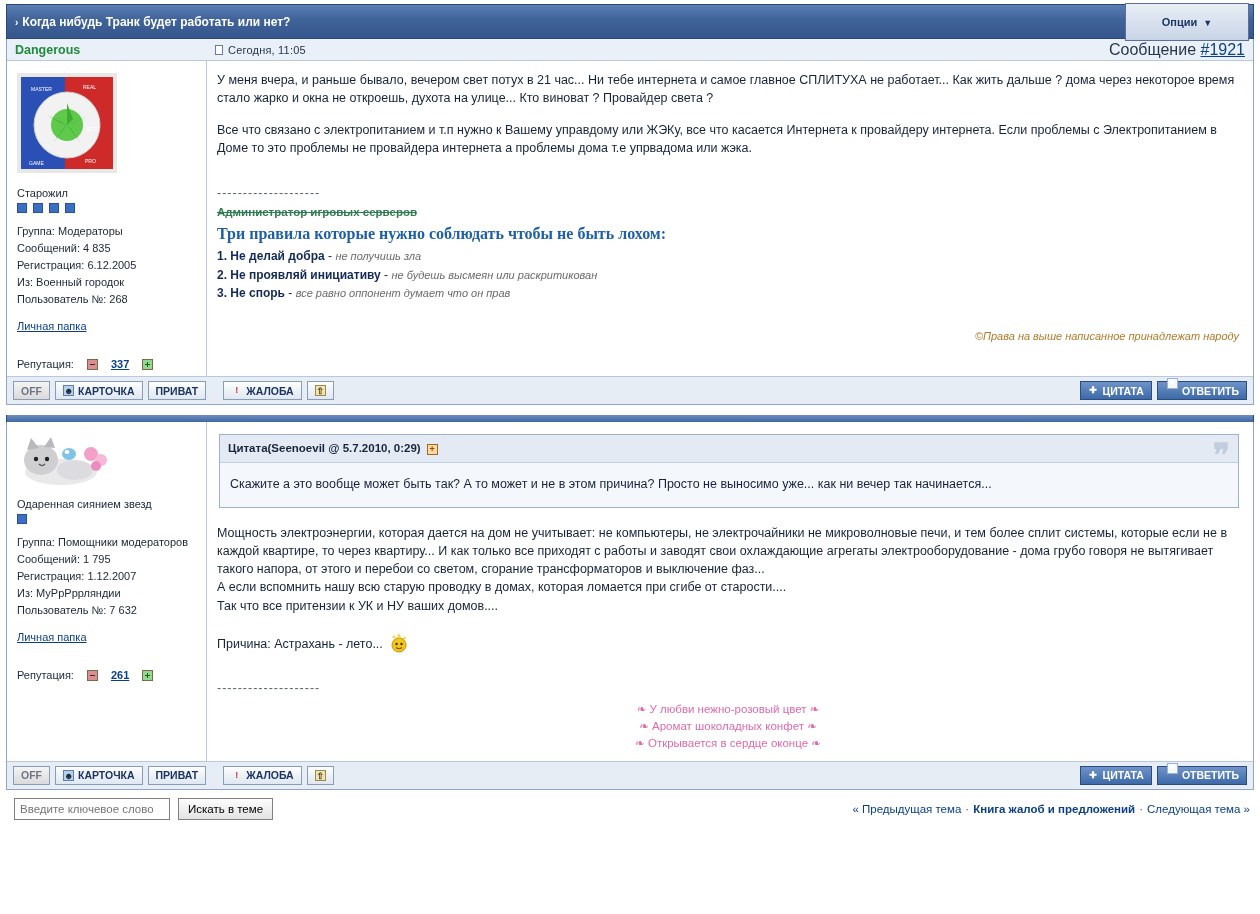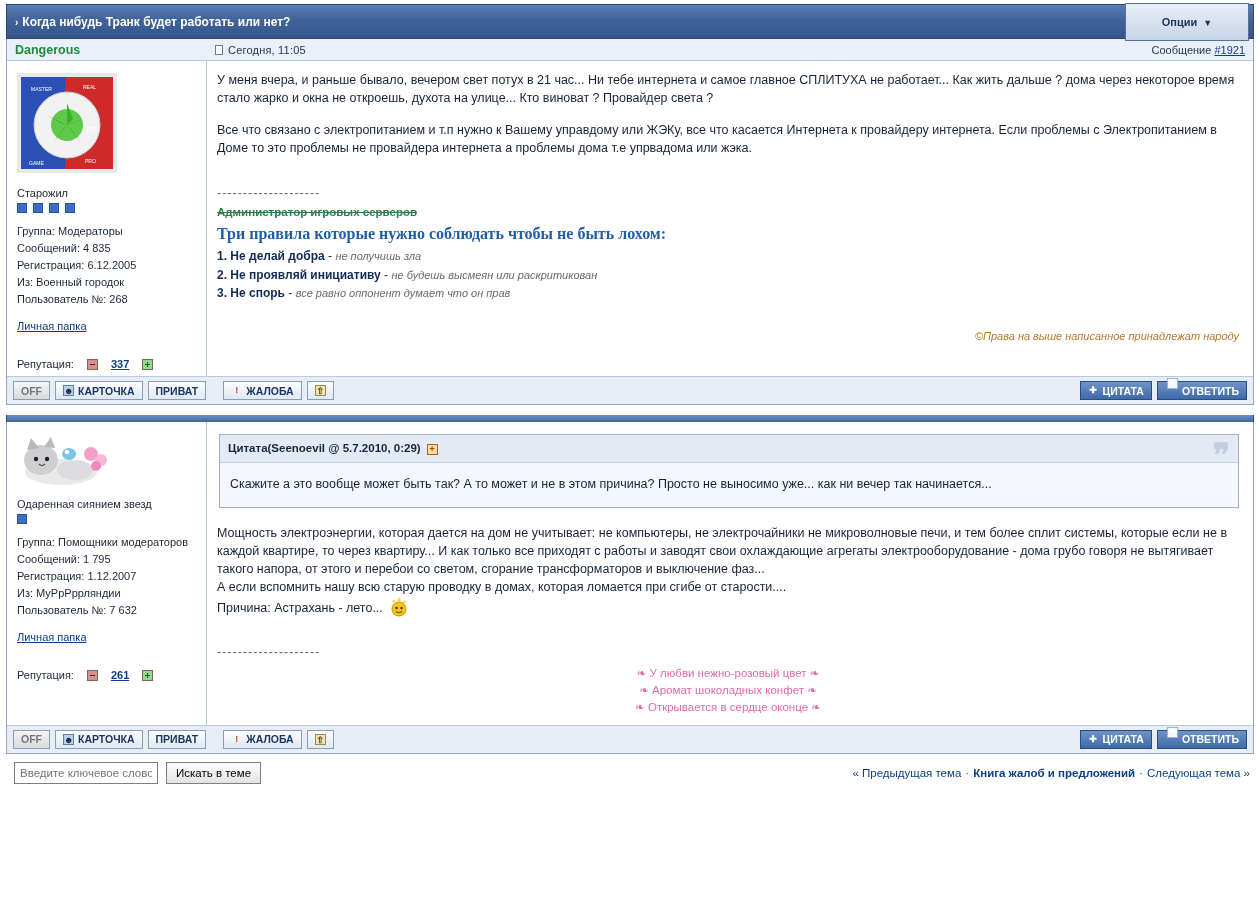"Сообщение #1921" .post-head .msgno { font-size: 11px -> 16px }
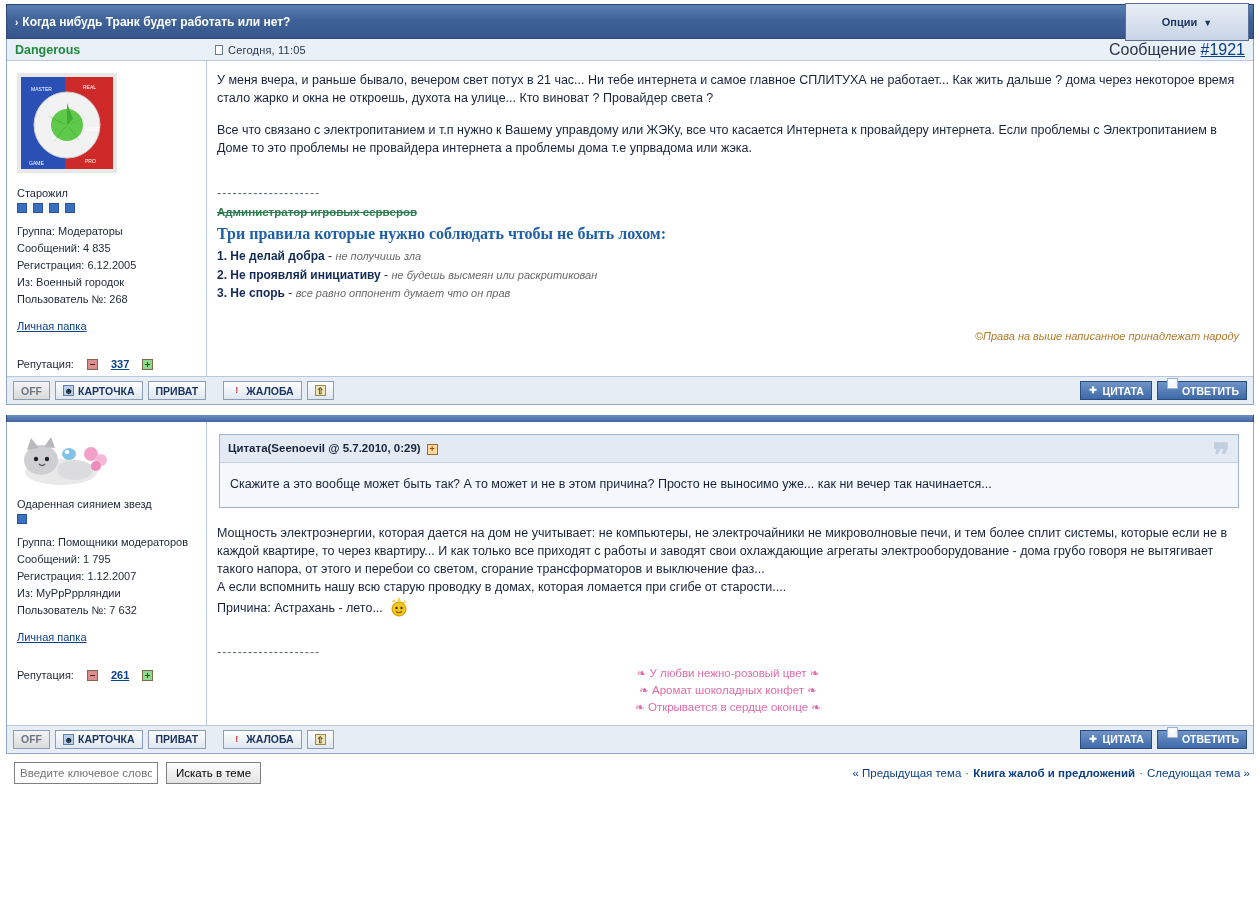"Так что все притензии к" div { html: none -> <div>Так что все притензии к УК и НУ ваших домов....</div> }
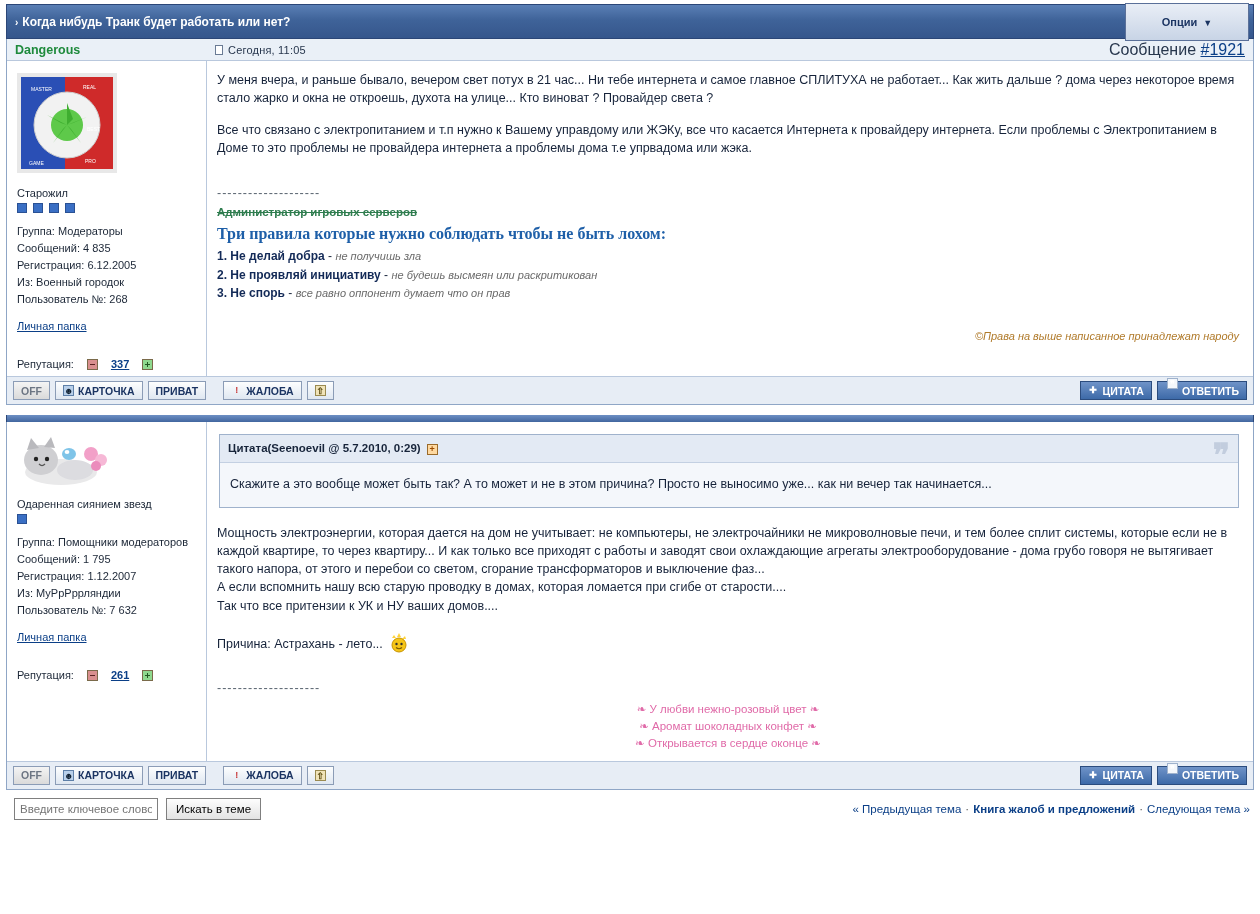"Введите ключевое слово" .search-input { width: 144px -> 156px }
